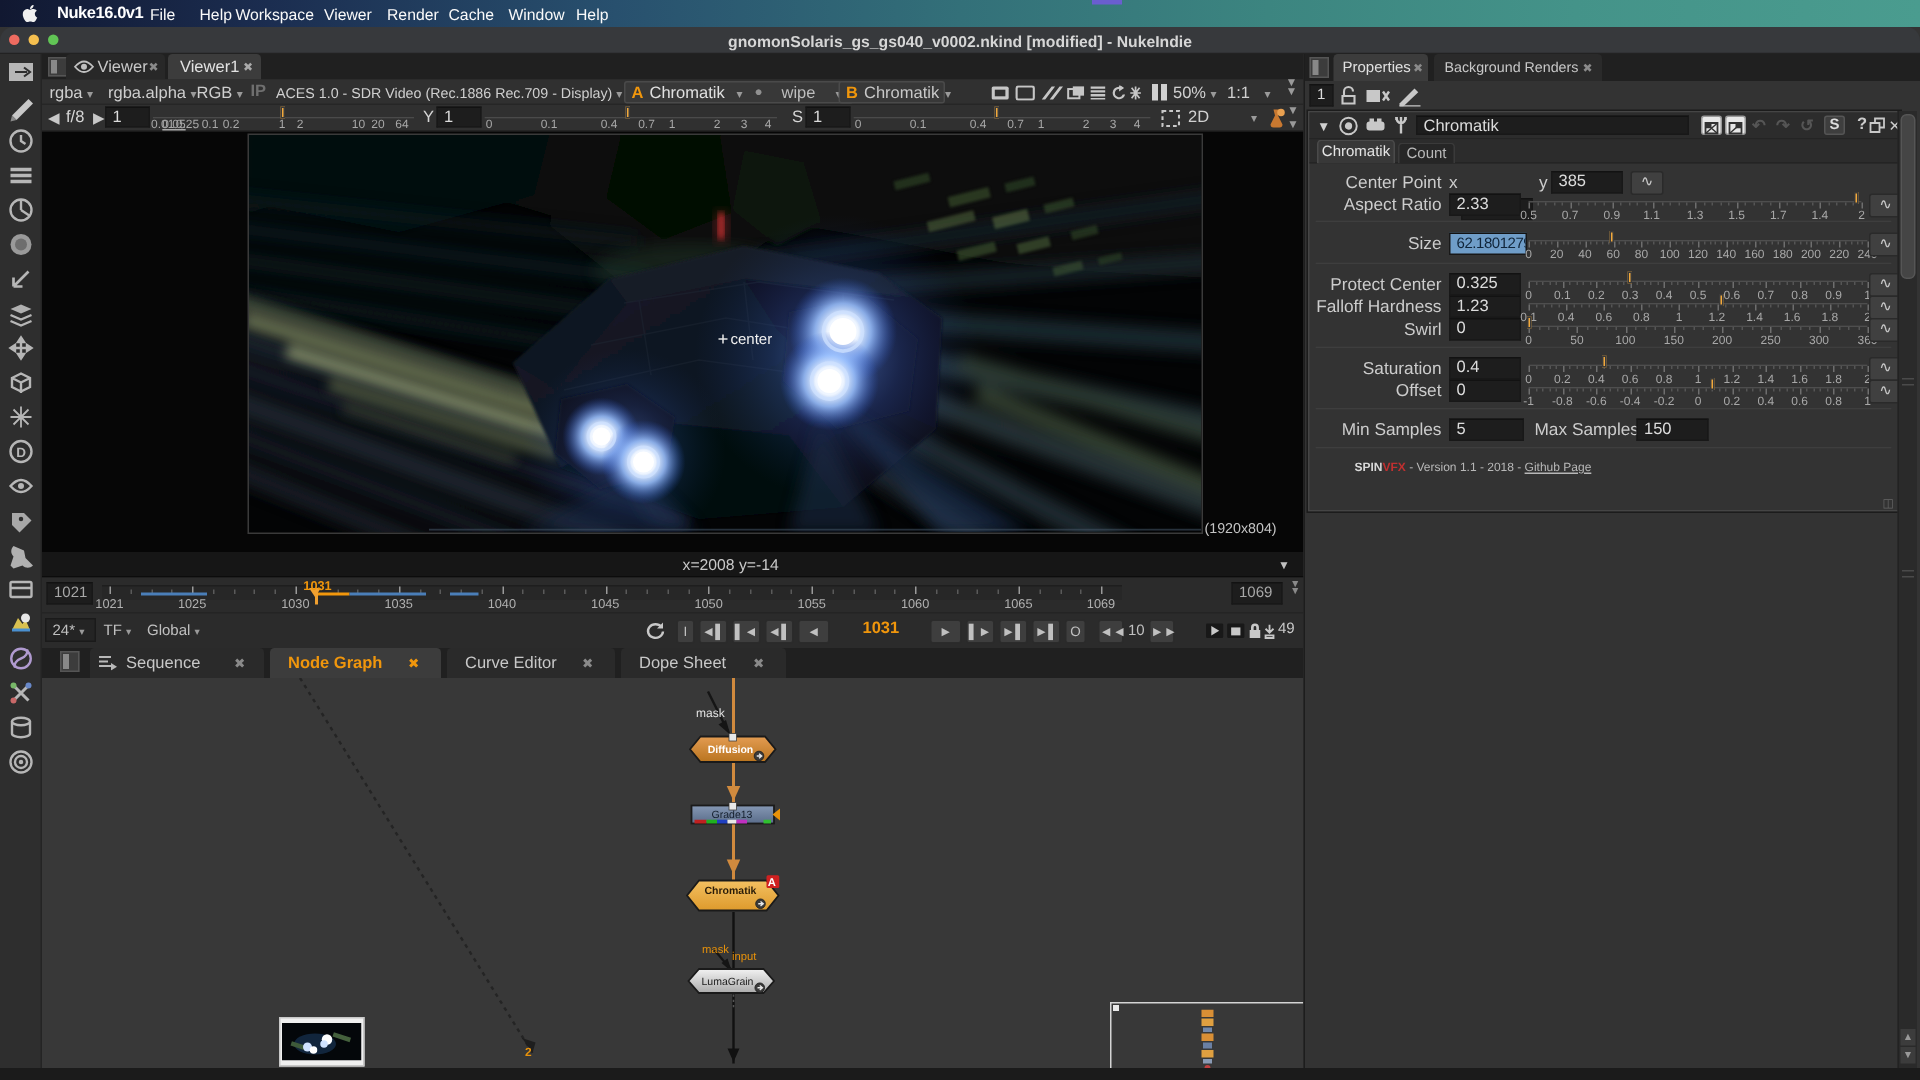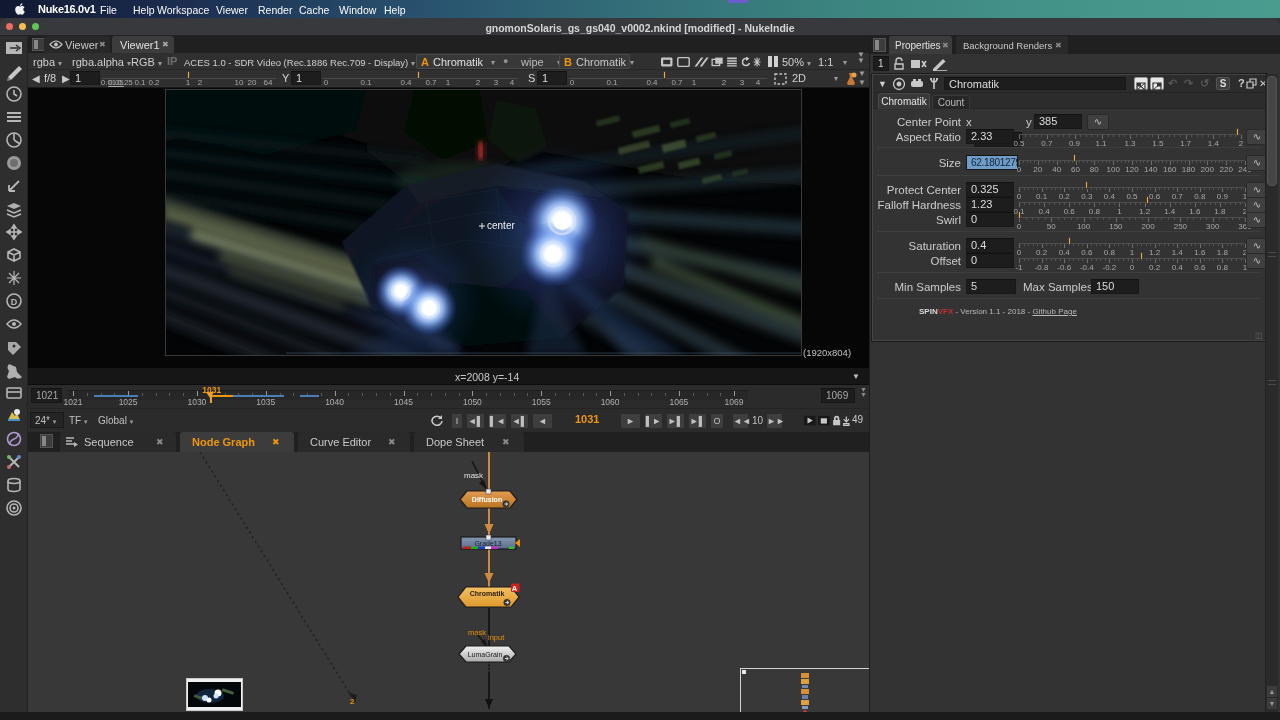"SPINVFX - Version 1.1 -" div.txt { margin-left: 16px -> none }
